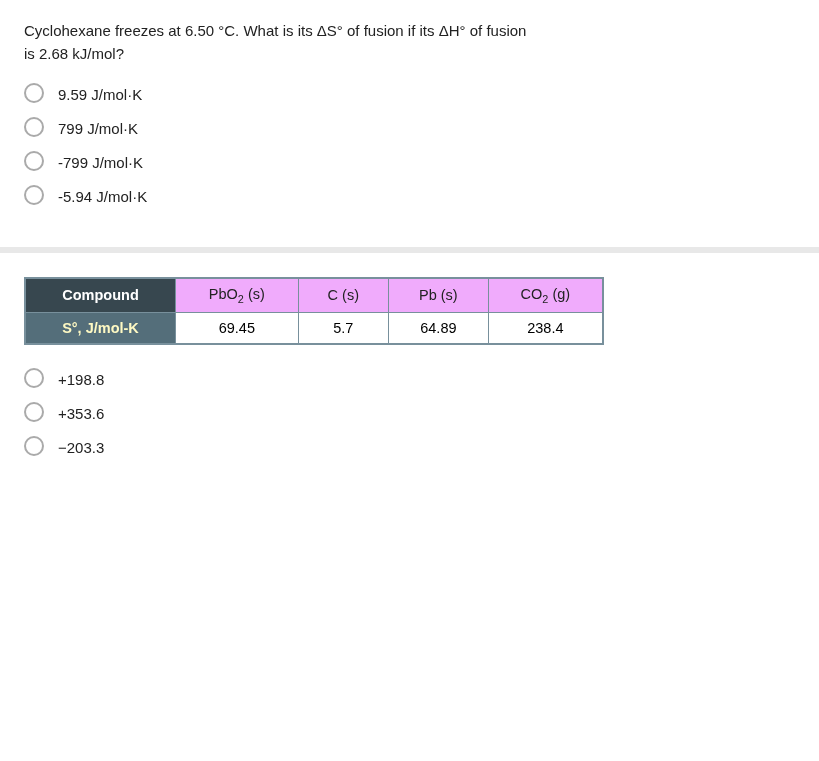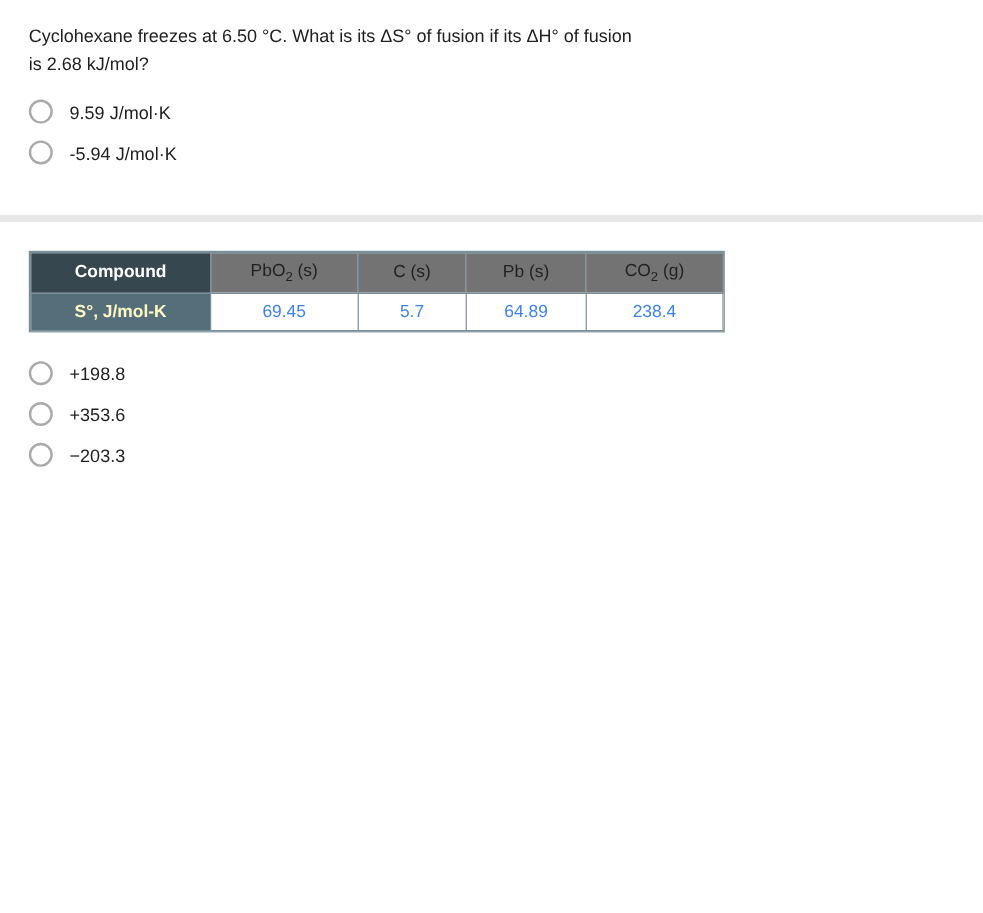"799 J/mol·K" li { html: none -> <li> <span></span> <span>799 J/mol·K</span> </li> }
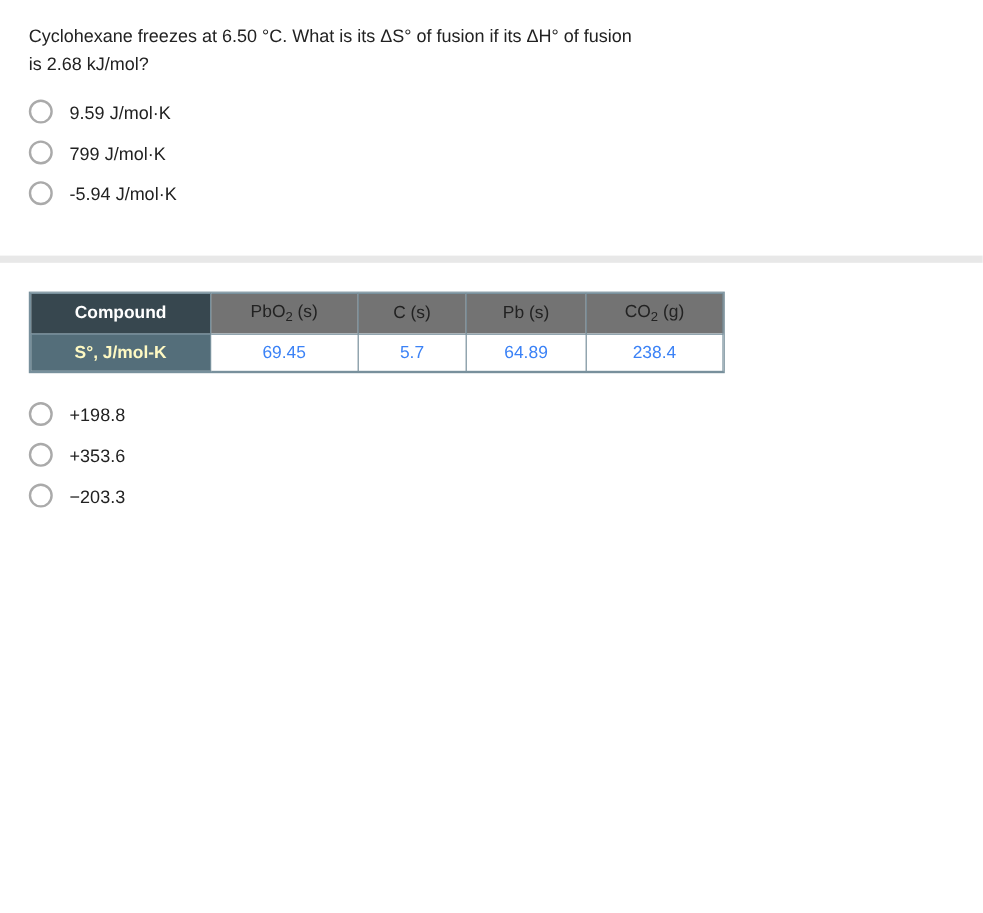"-799 J/mol·K" li { html: none -> <li> <span></span> <span>-799 J/mol·K</span> </li> }
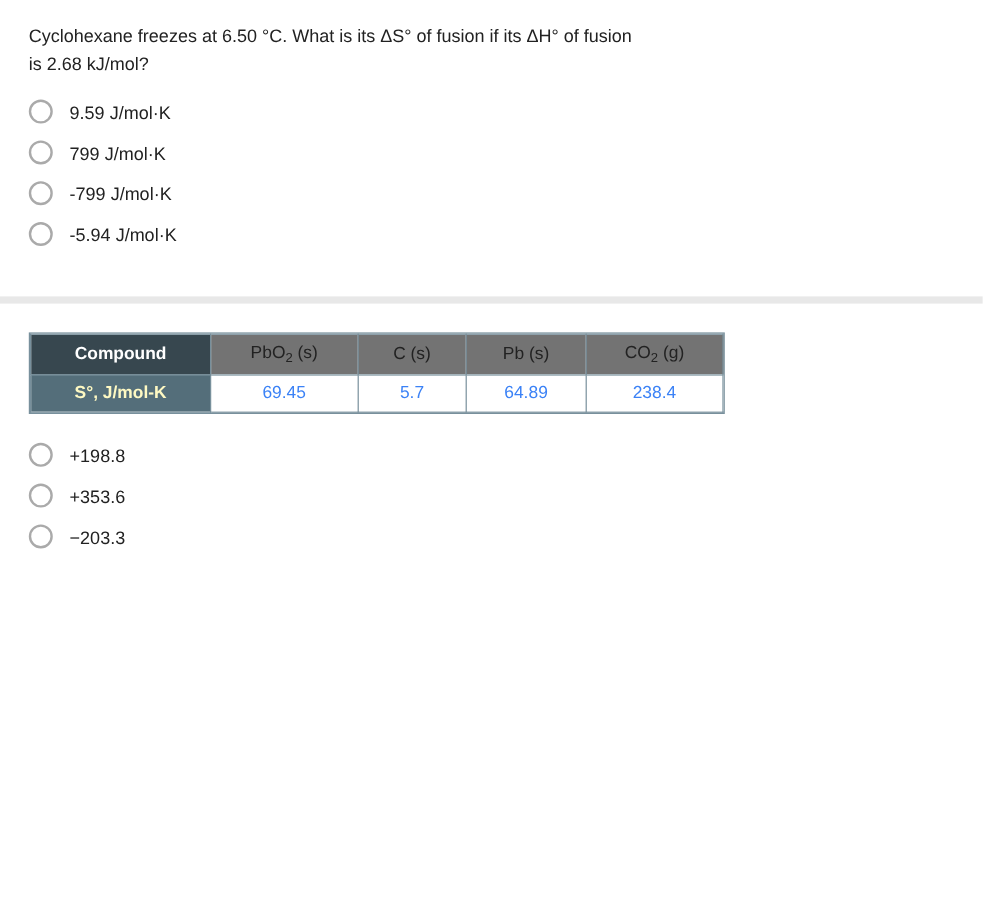"PbO2 (s)" table thead tr th:not(:first-child) { background-color: #737373 -> #f0abfc }
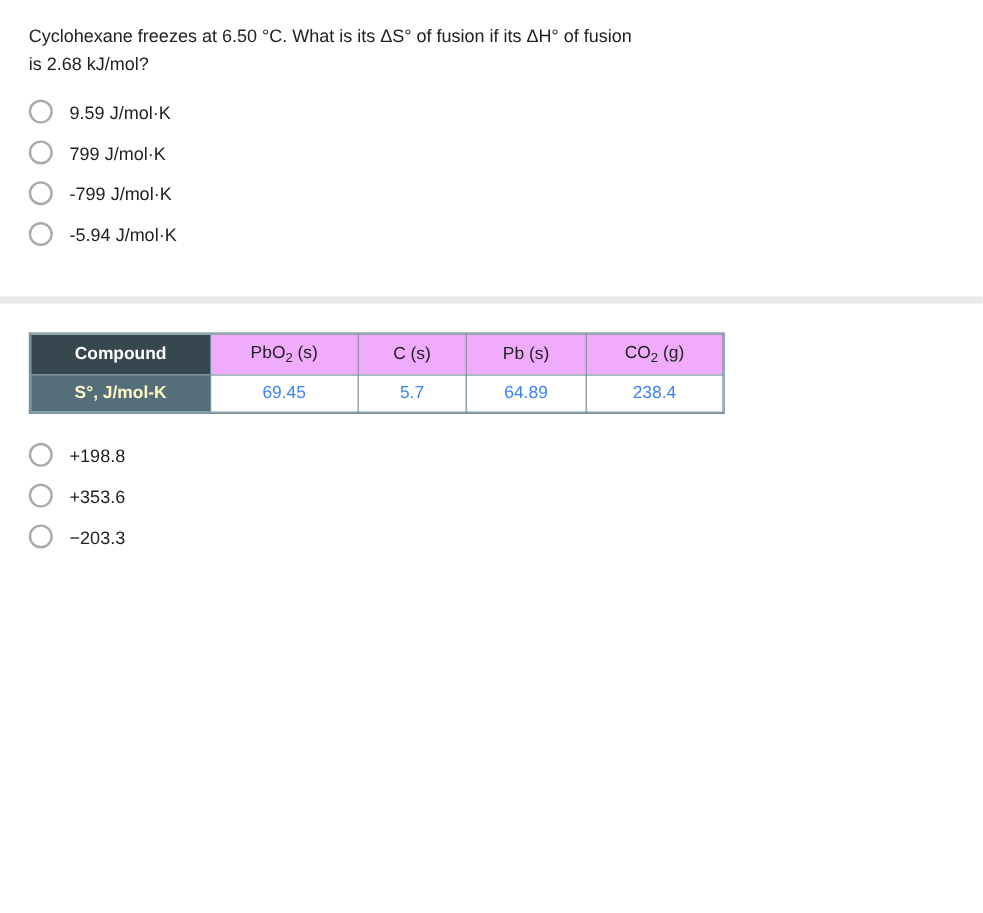"69.45" table tbody tr td:not(:first-child) { color: #3b82f6 -> #000000 }
